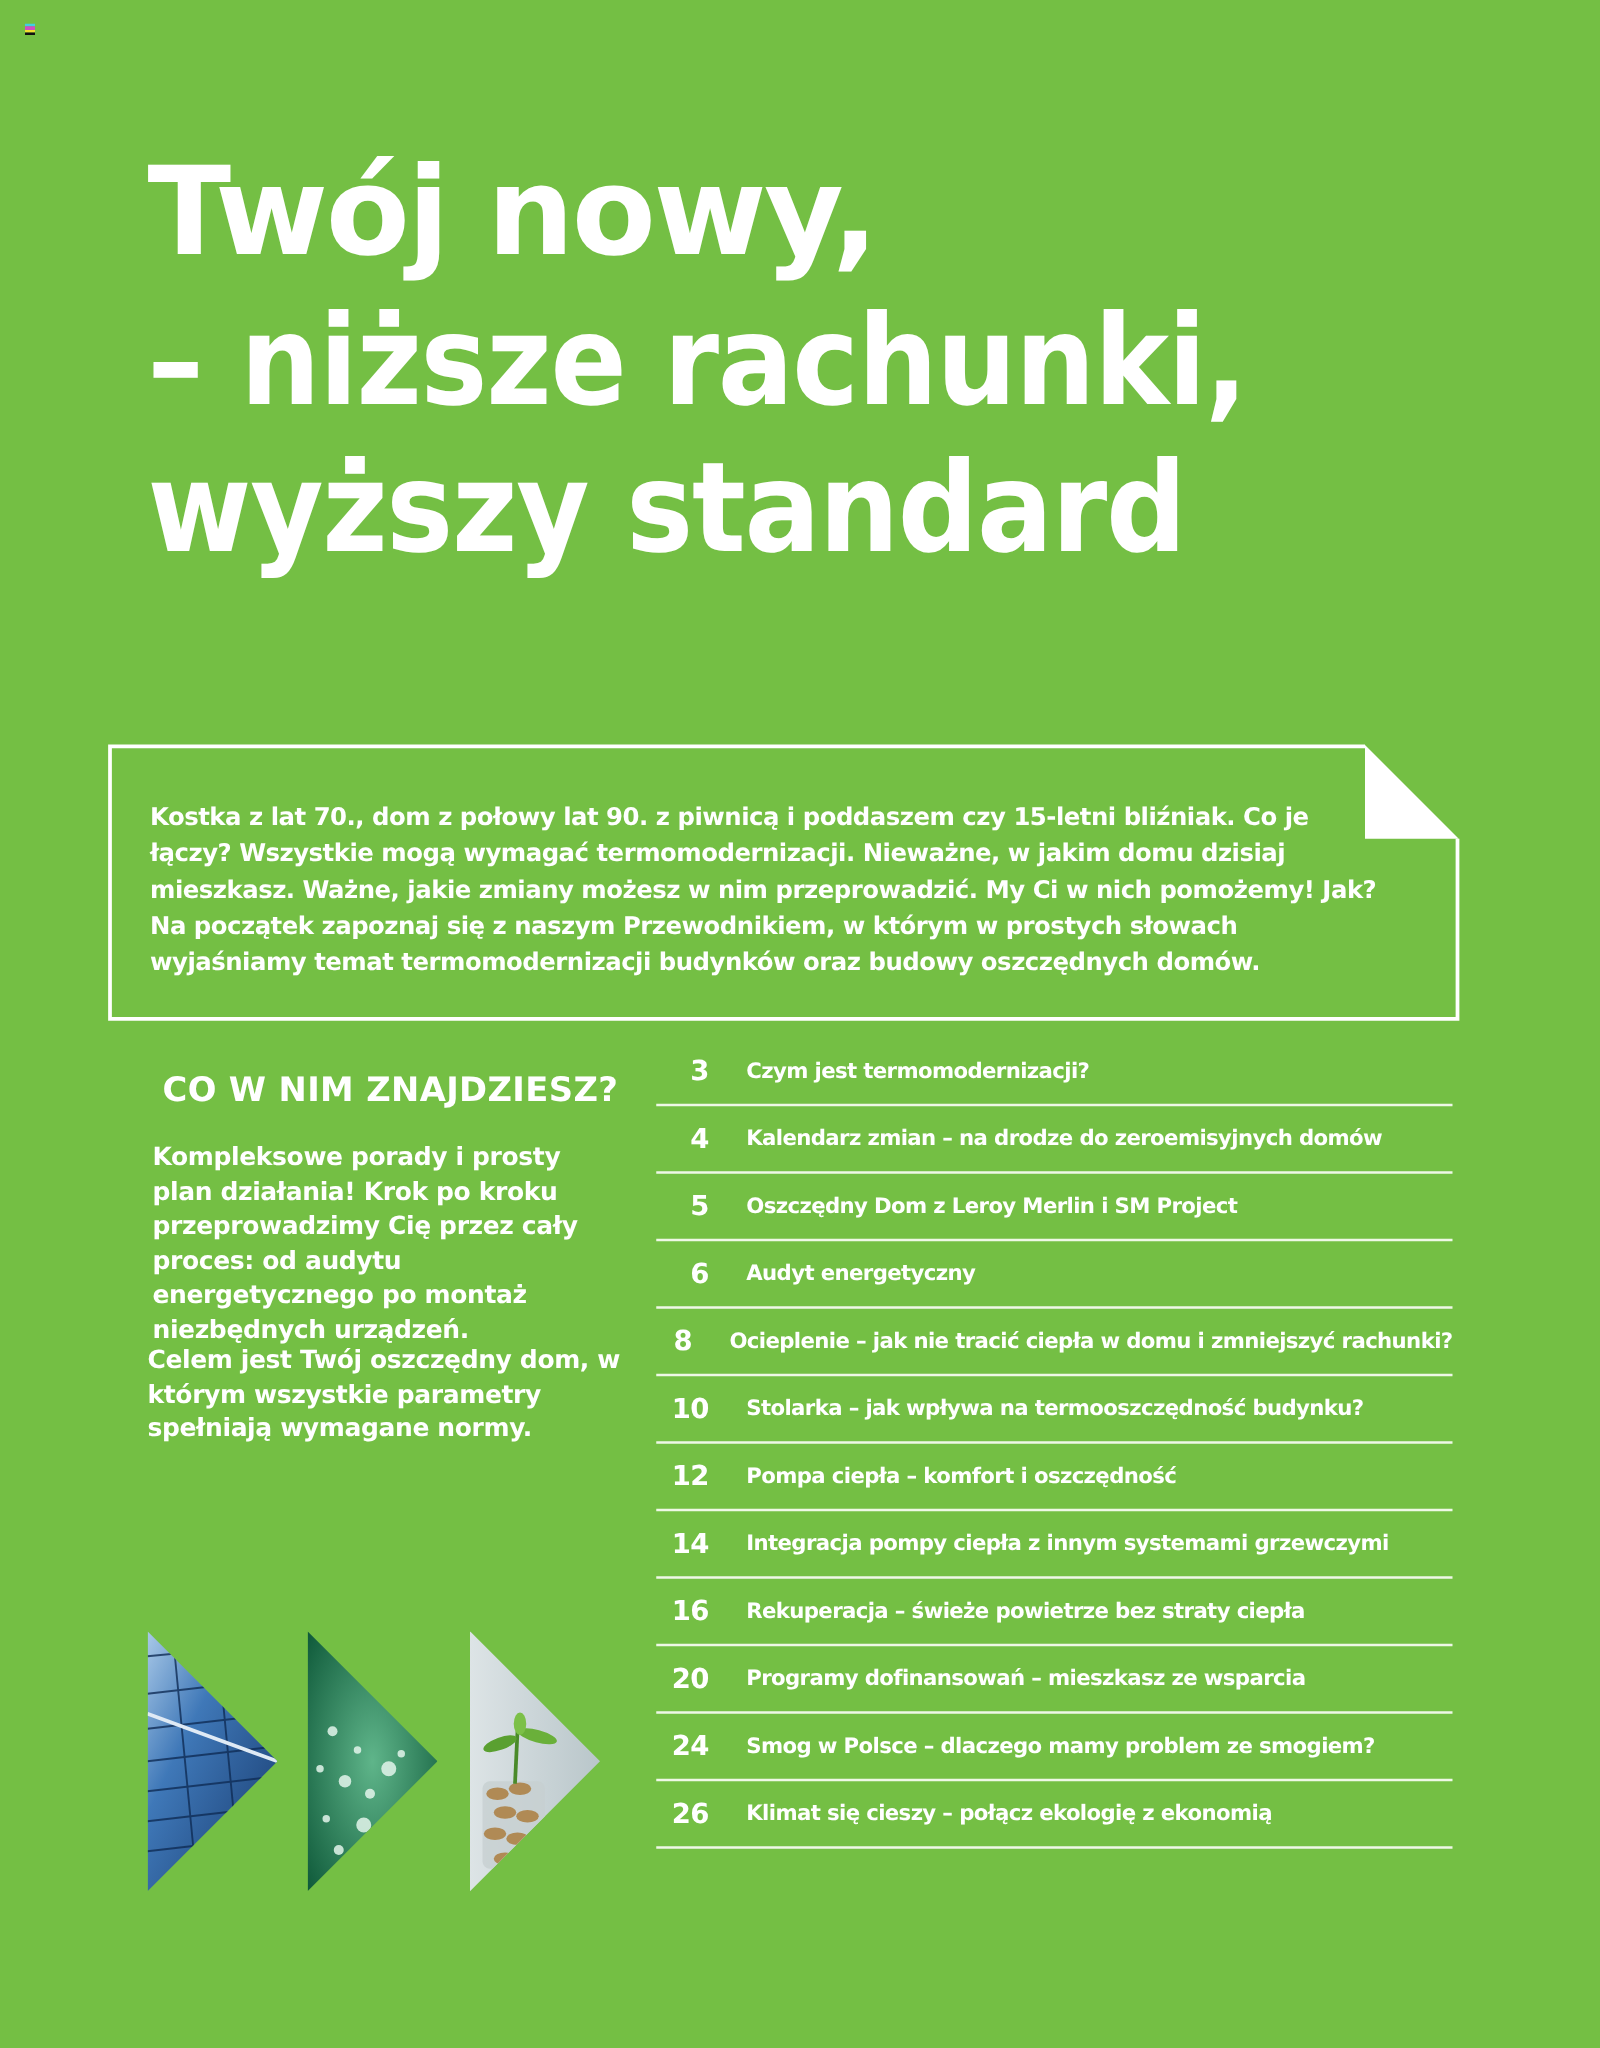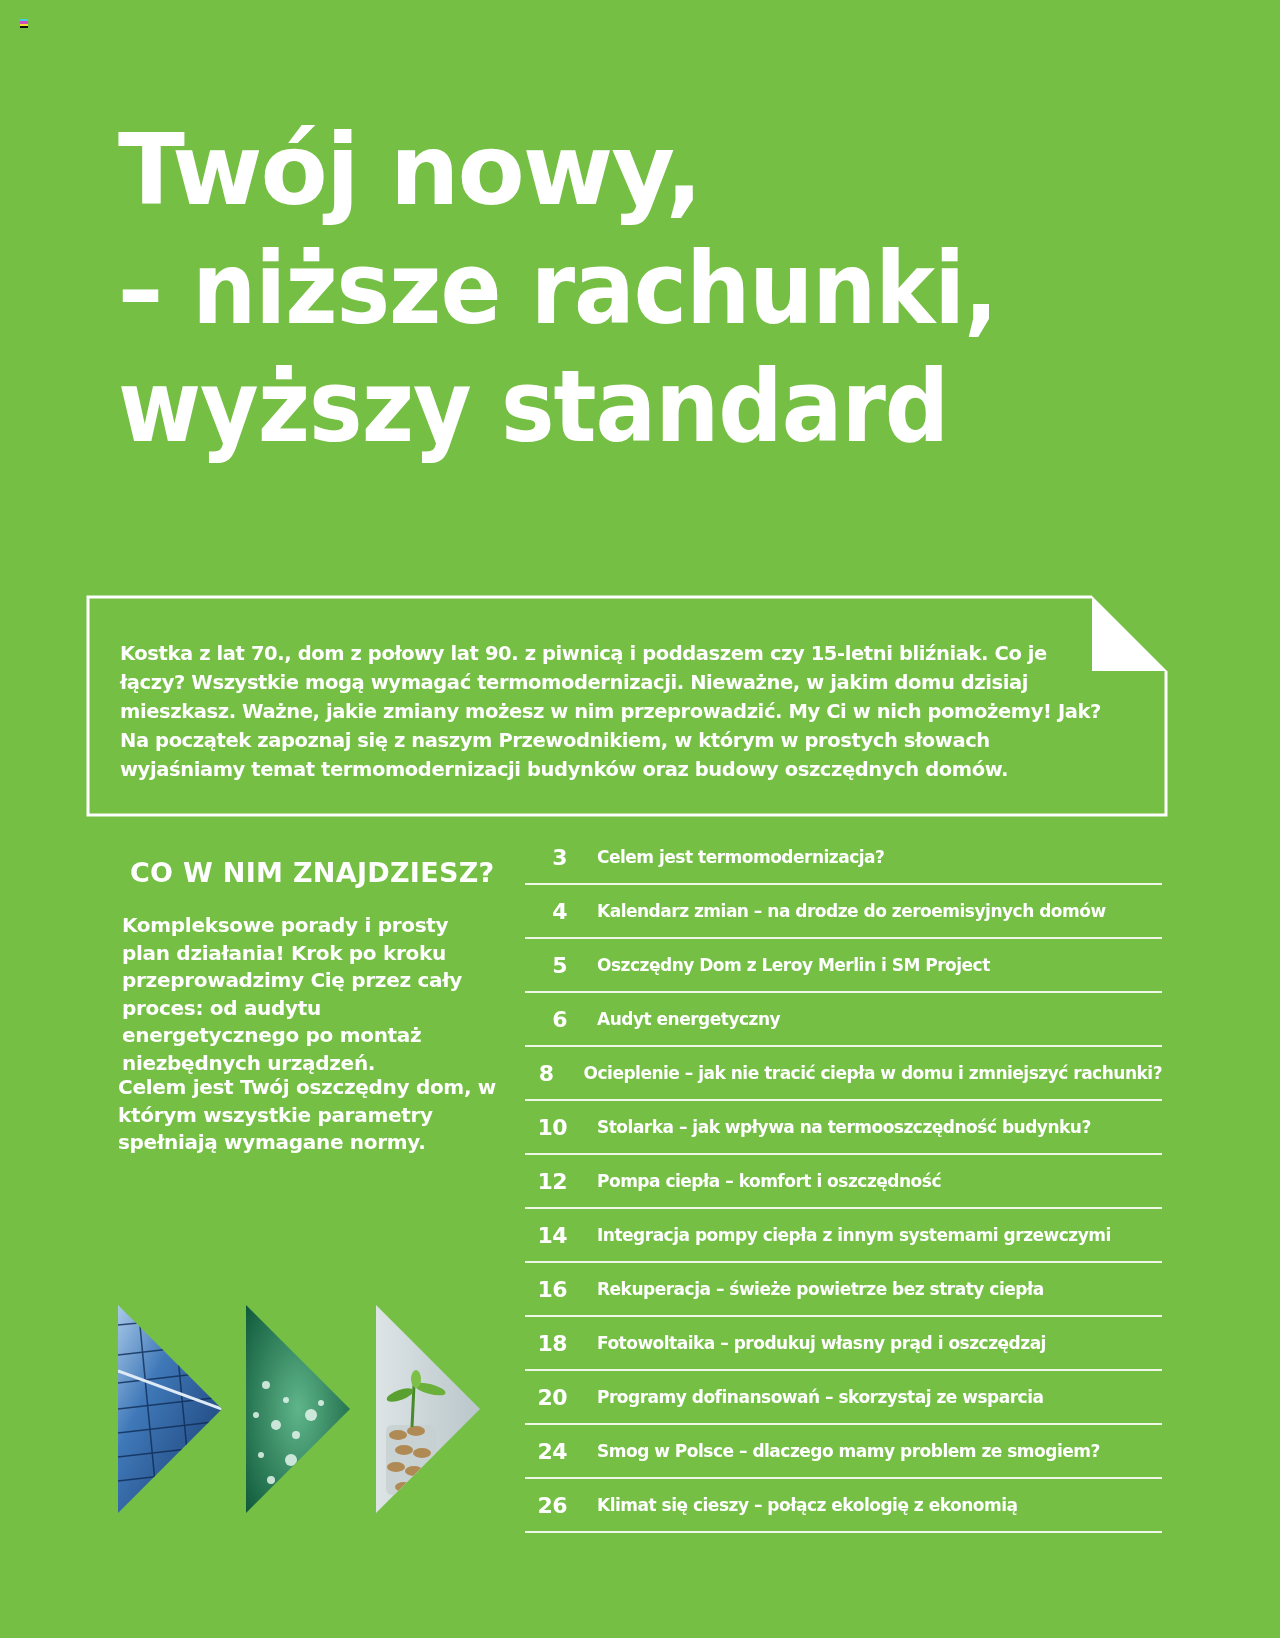"Celem jest termomodernizacja?" span.title { text: Celem jest termomodernizacja -> Czym jest termomodernizacji }
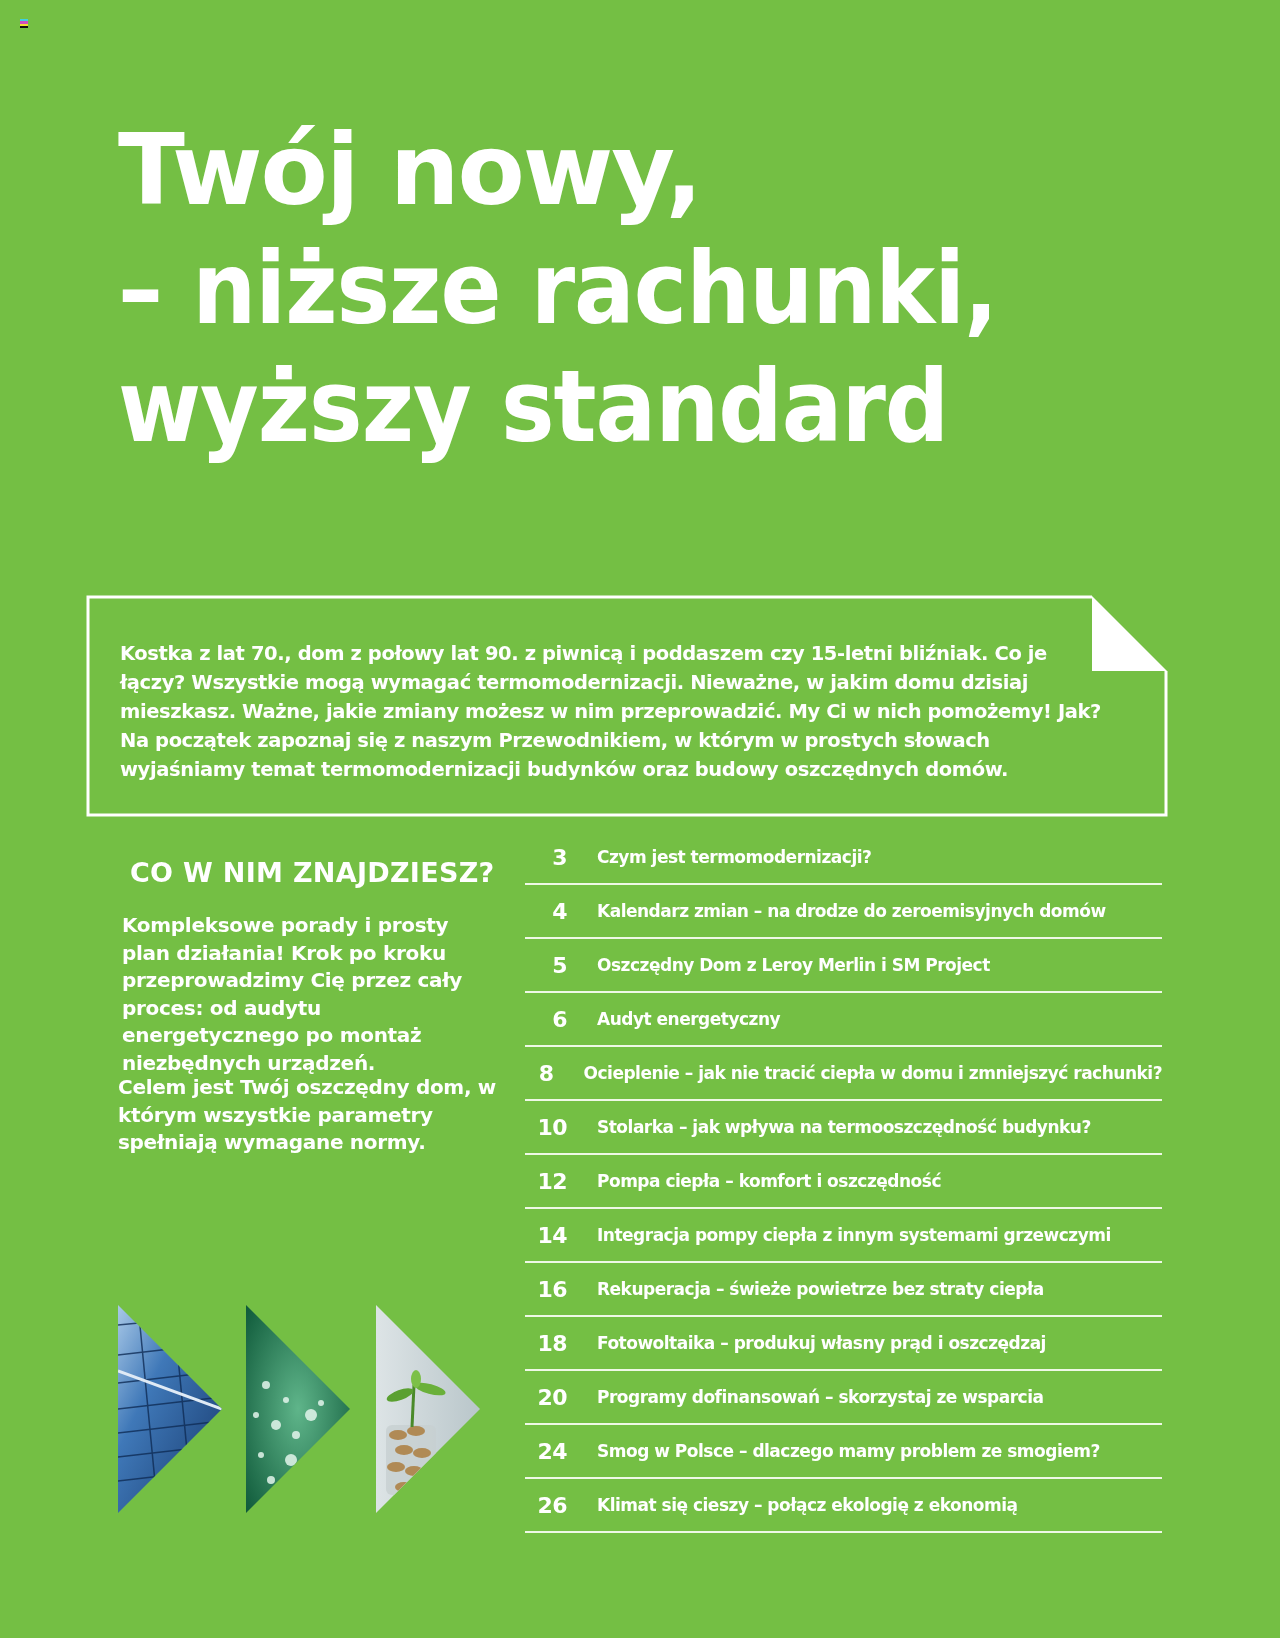"18" li { html: <li> <span>18</span> <span>Fotowoltaika – produkuj własny prąd i oszczędzaj</span> </li> -> none }
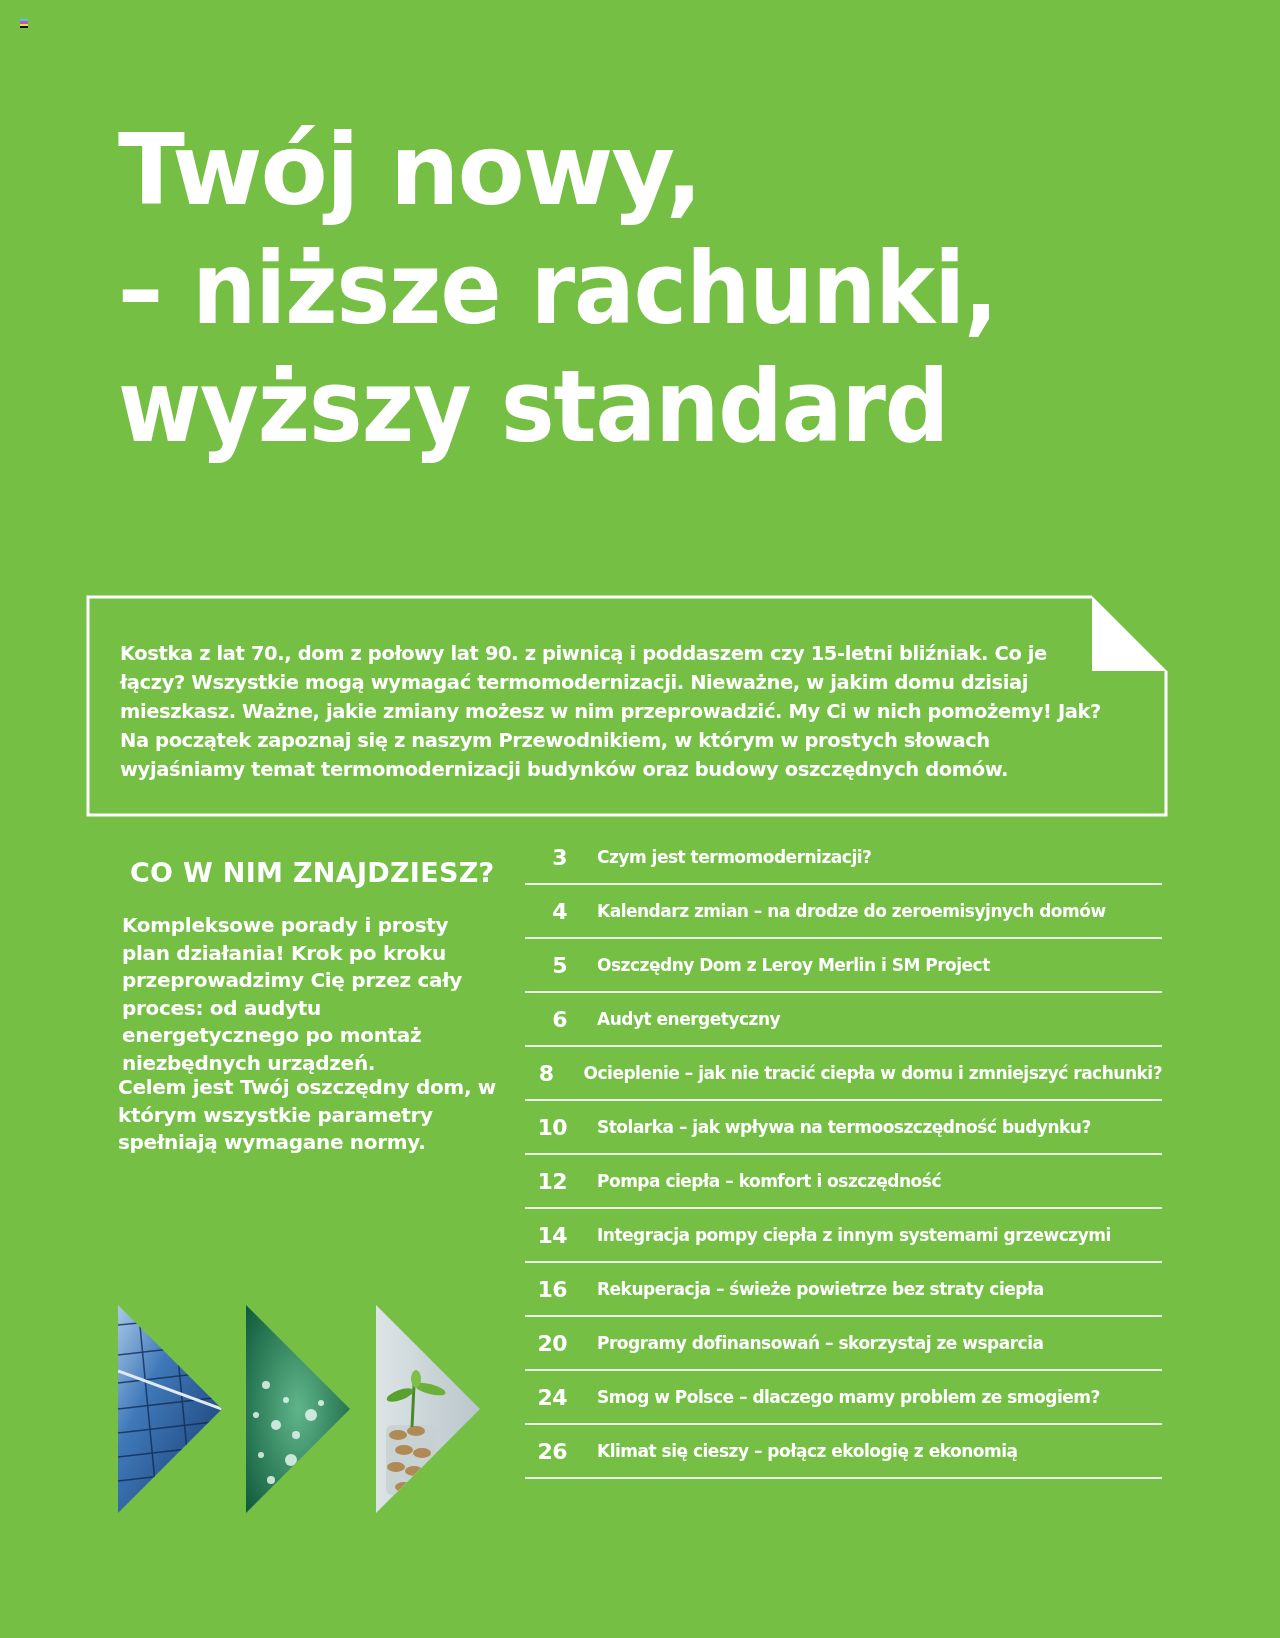"Programy dofinansowań – skorzystaj ze" span.title { text: skorzystaj -> mieszkasz }
